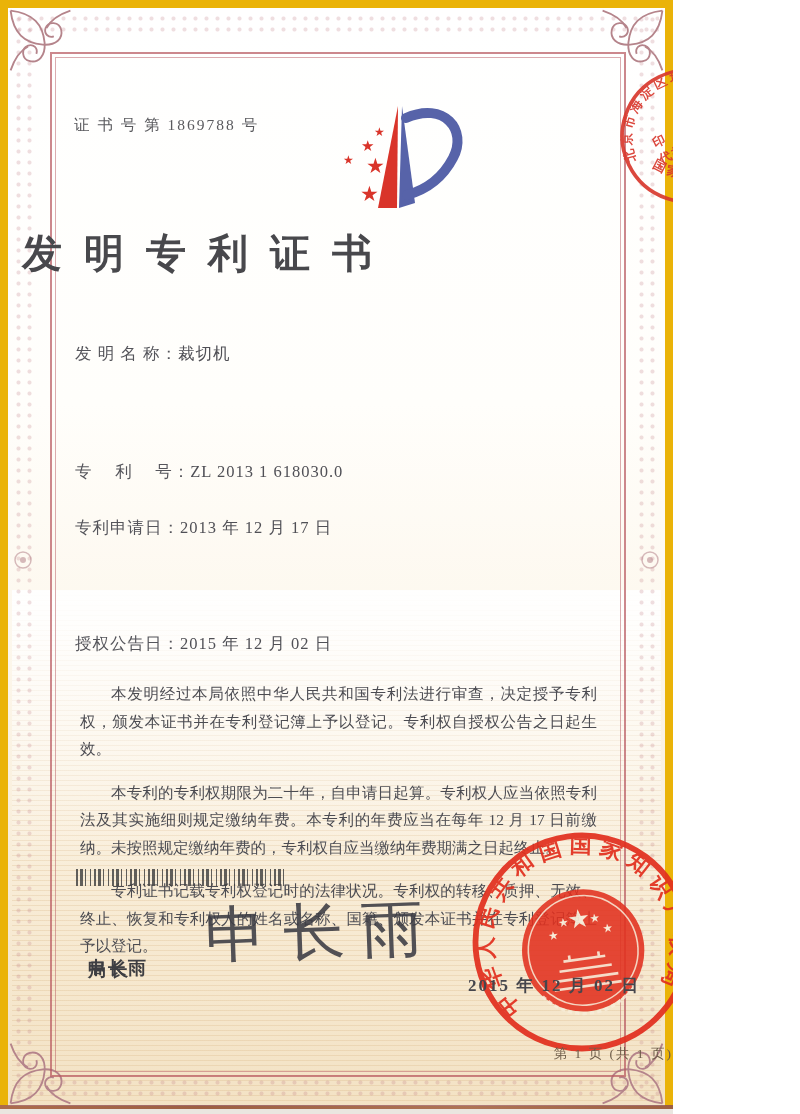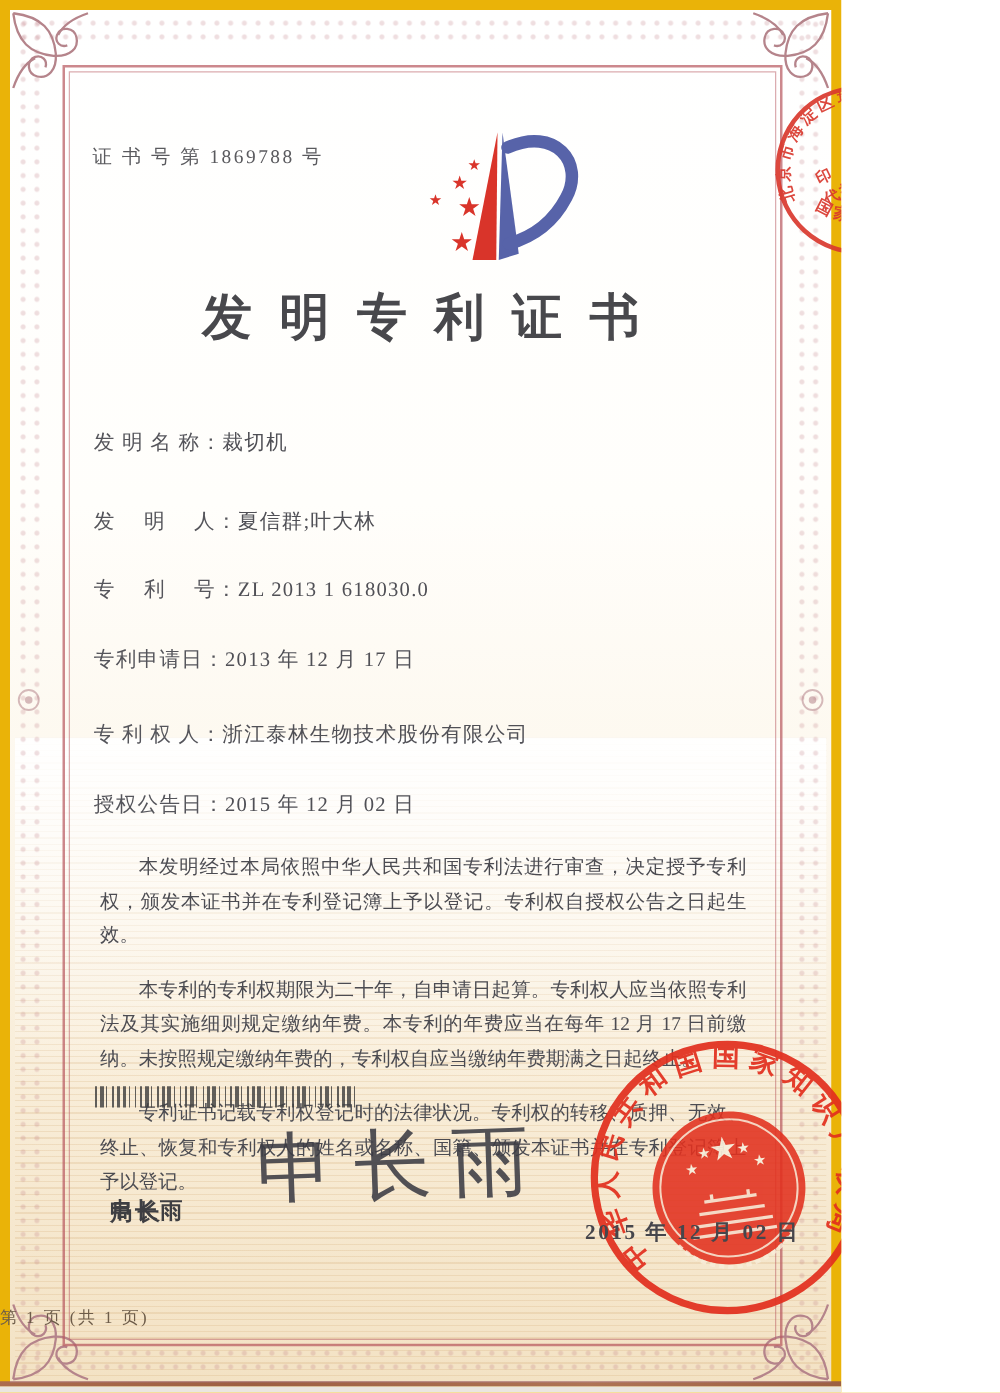"发明专利证书" .title { text-align: center -> left }
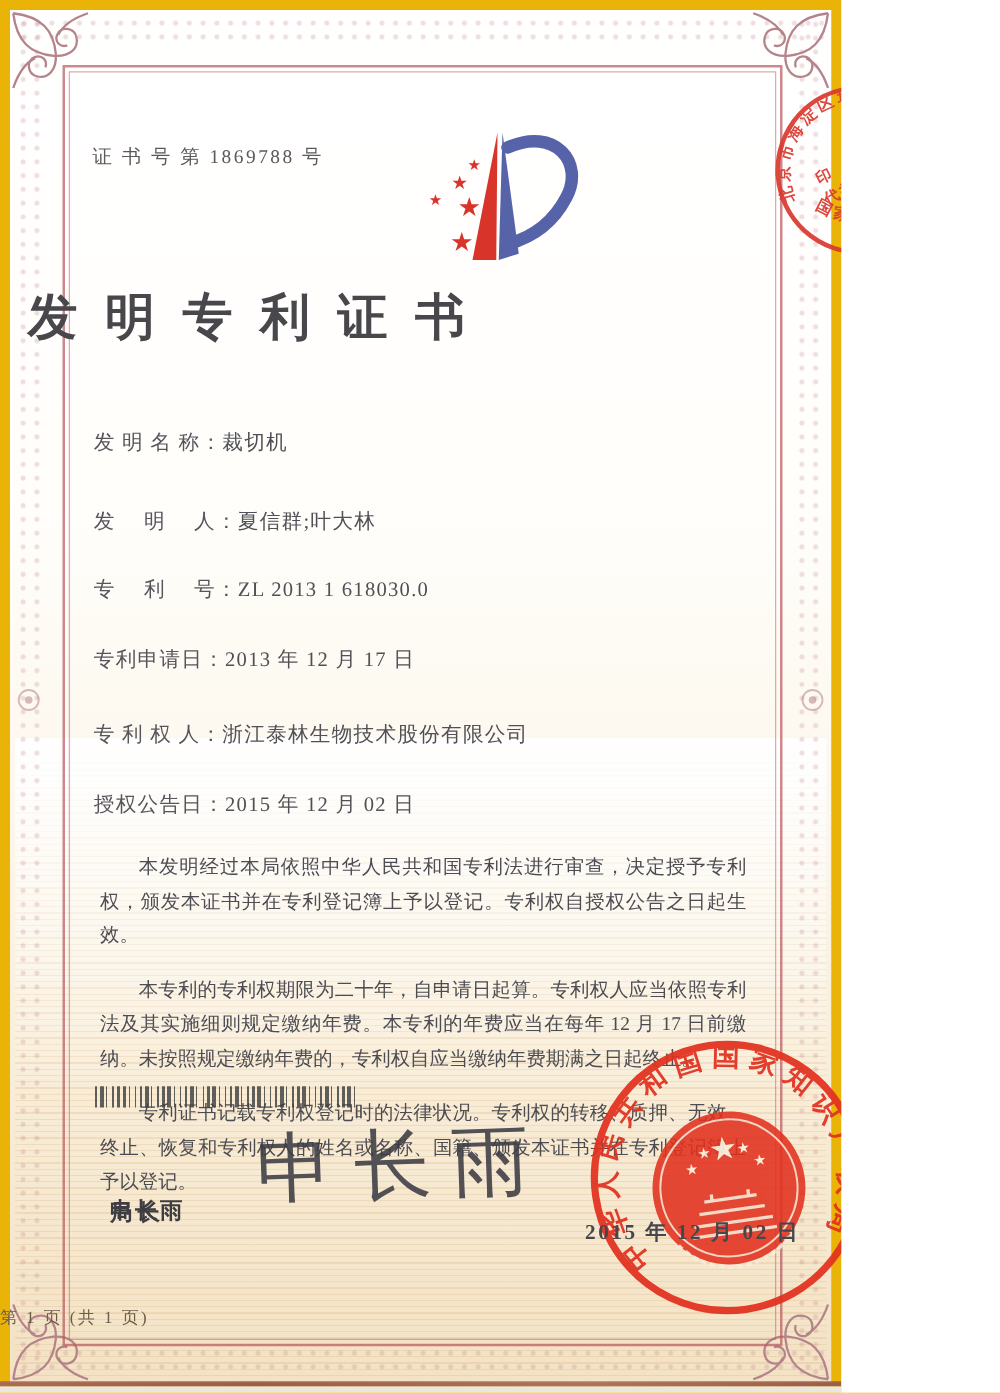"发 明 人：夏信群;叶大林" div.row { html: <div> <span>发 明 人：</span><span>夏信群;叶大林</span> </div> -> none }
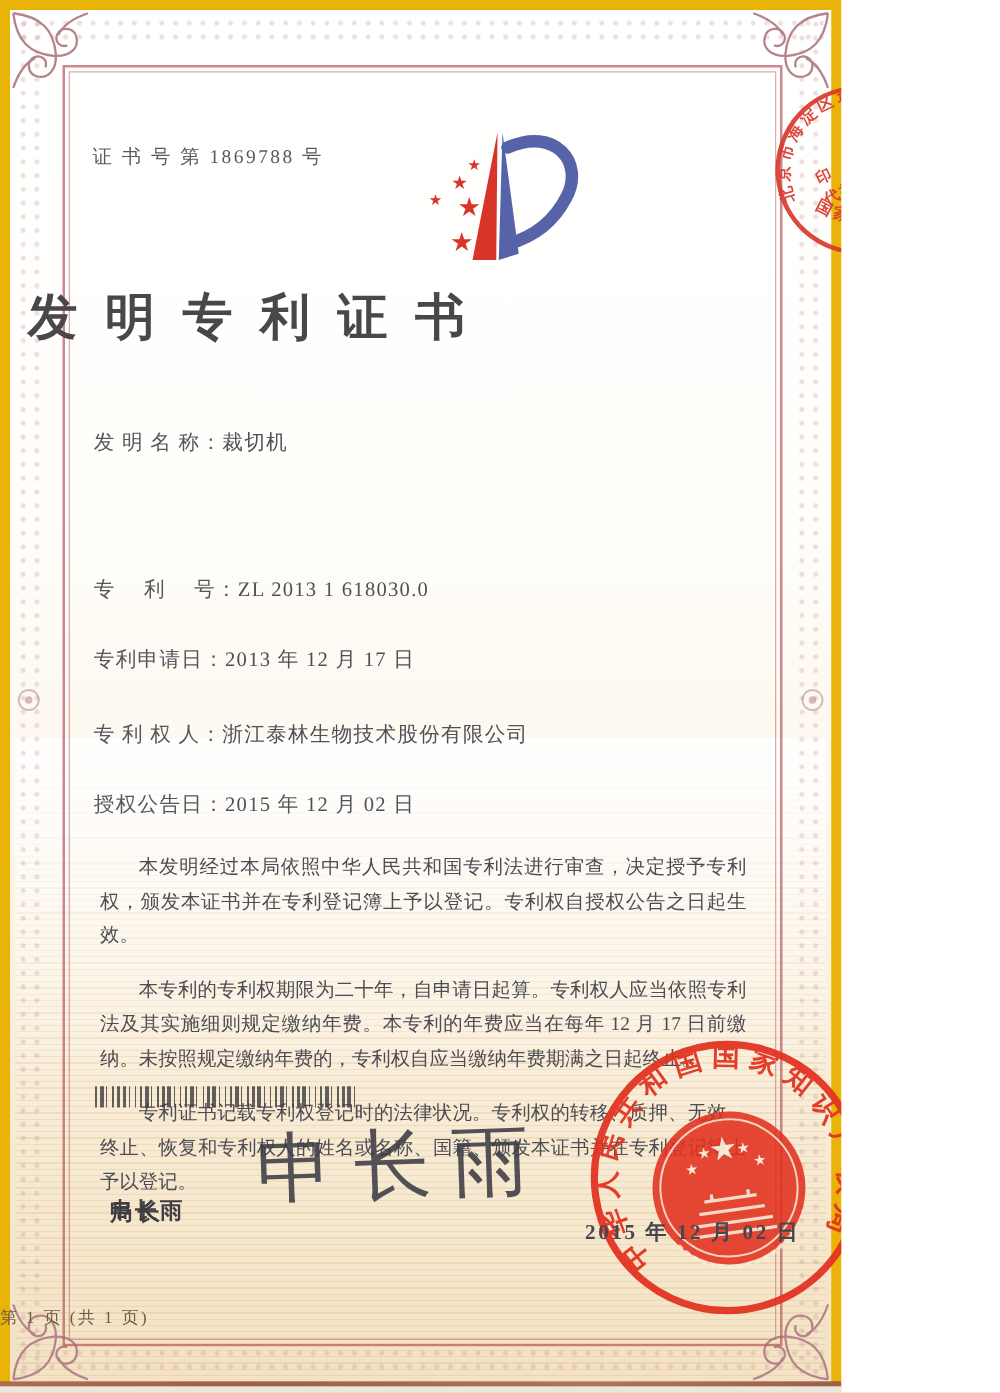"专 利 权 人：浙江泰林生物技术股份有限公司" div.row { html: <div> <span>专 利 权 人：</span><span>浙江泰林生物技术股份有限公司</span> </div> -> none }
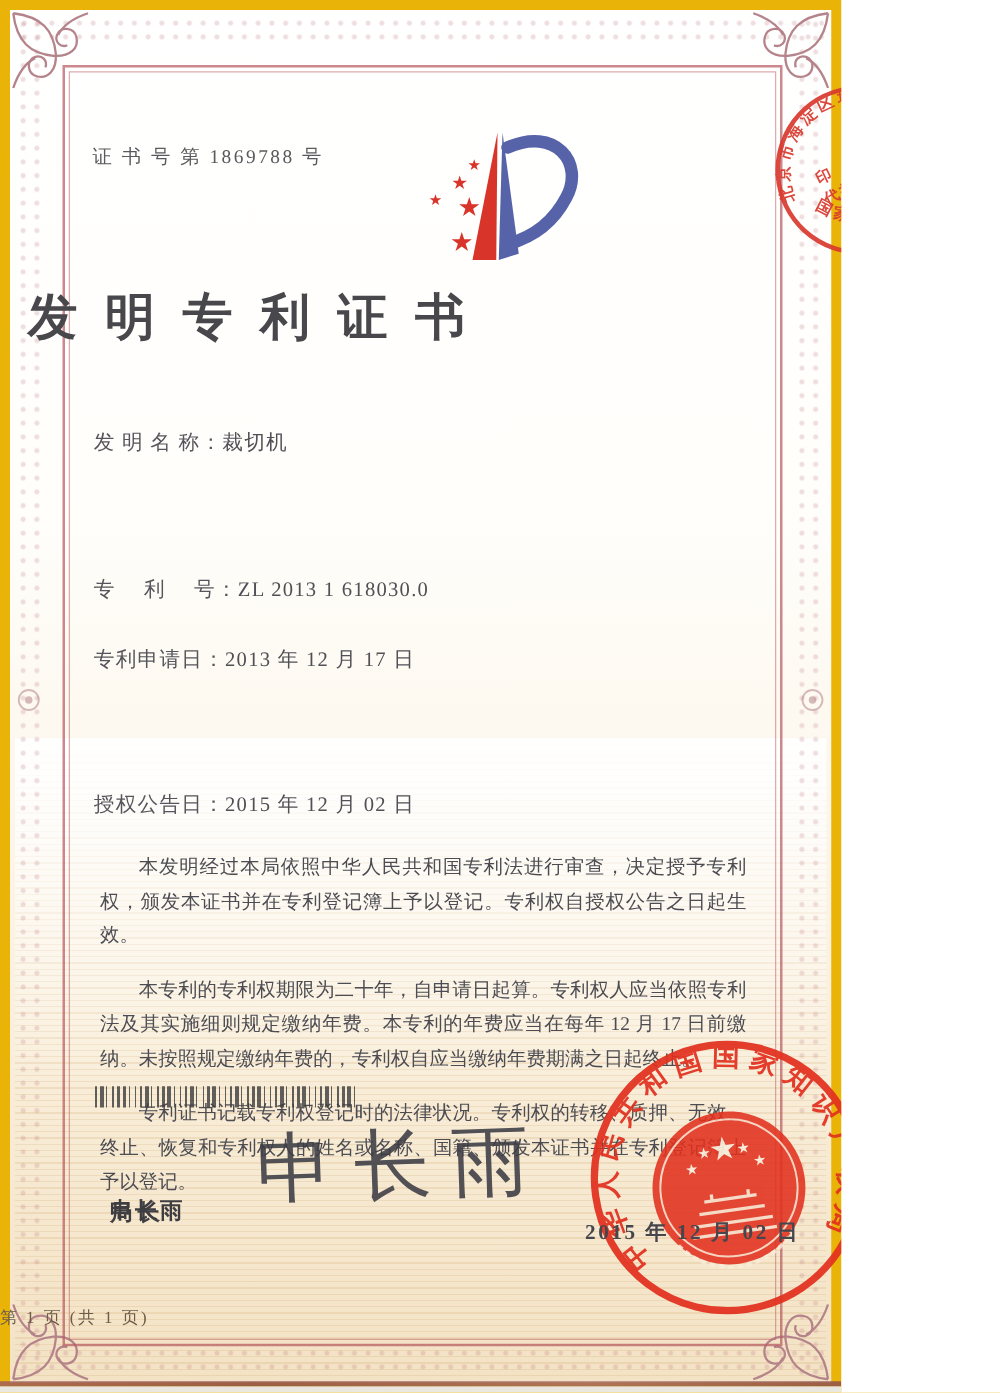"第 1 页 (共 1" .footer { text-align: left -> right }
